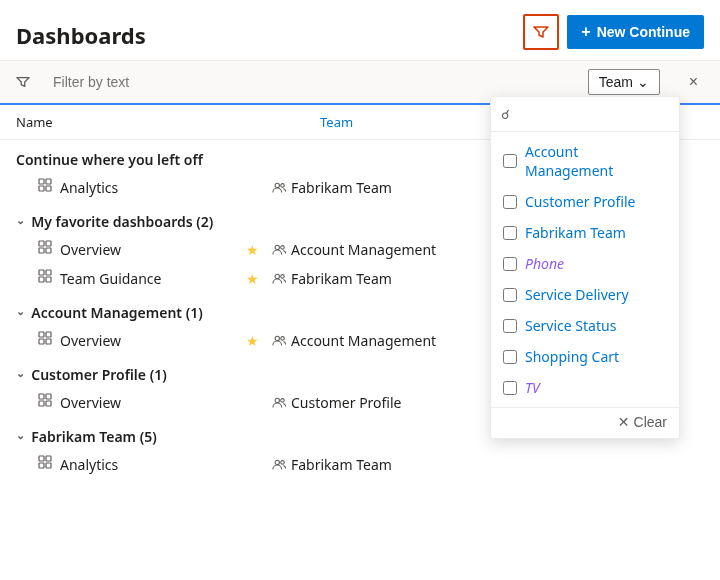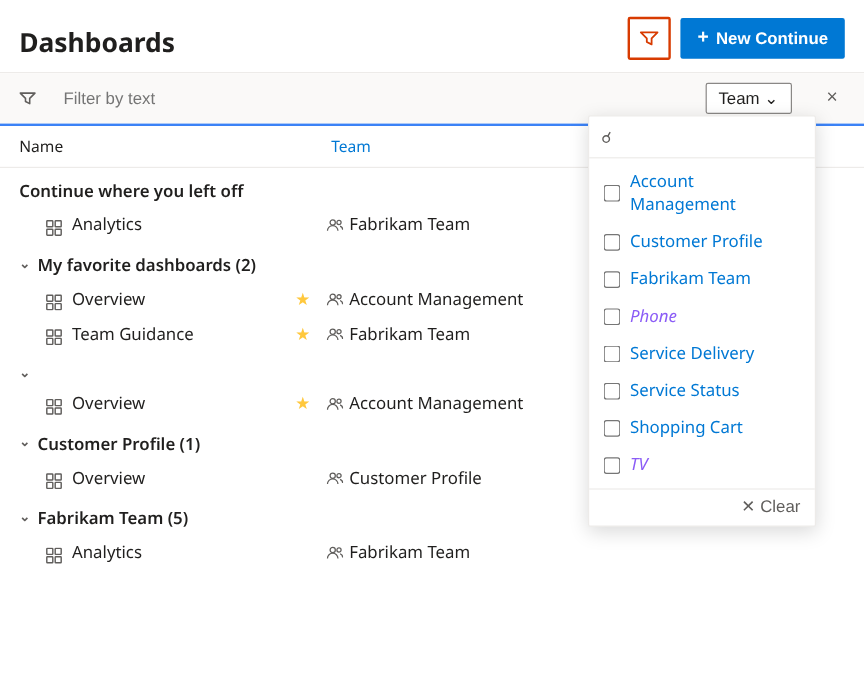"Name" .table-header { gap: none -> 44px }
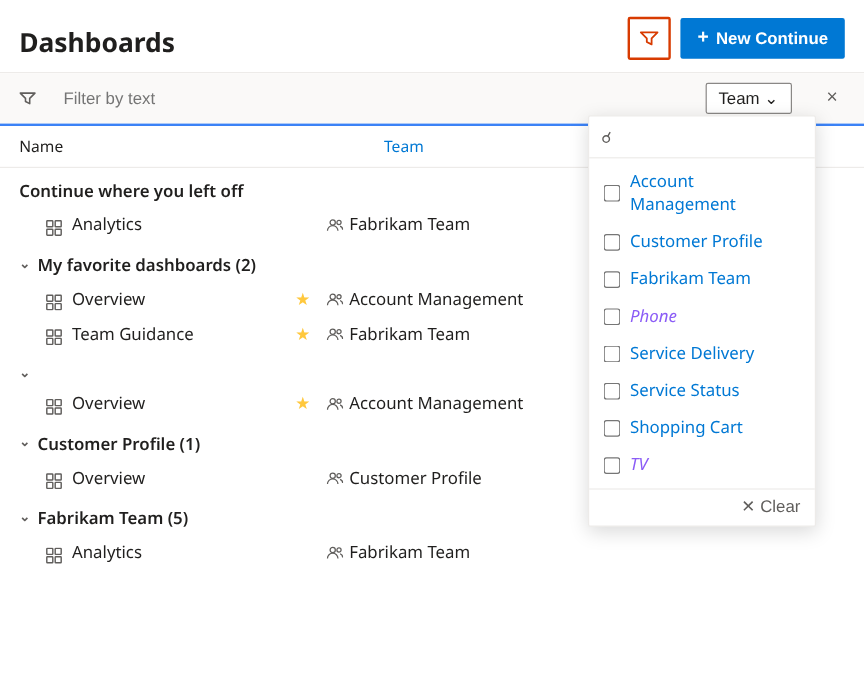"Analytics" .list-item { align-items: flex-end -> flex-start }
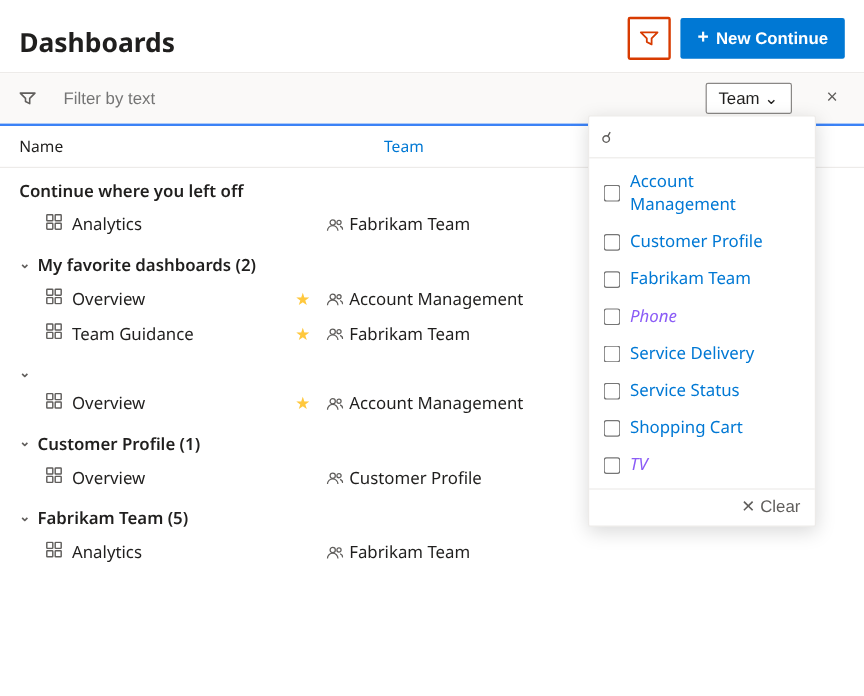"Account Management (1)" span { html: none -> <span>Account Management (1)</span> }
